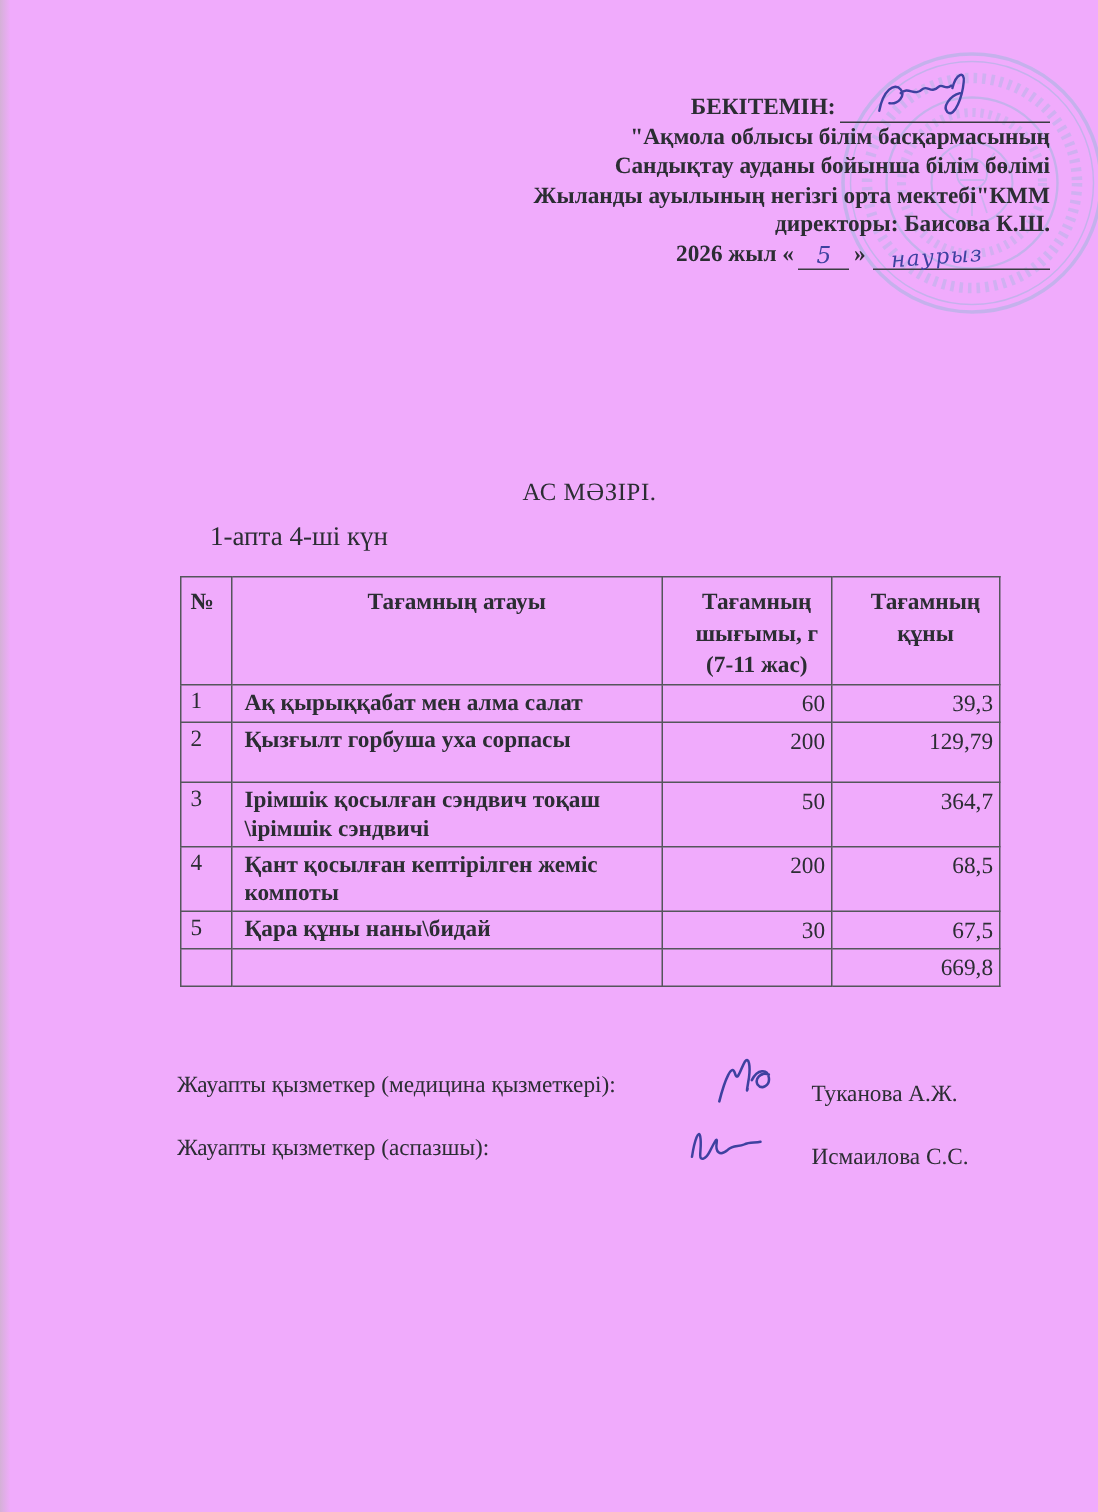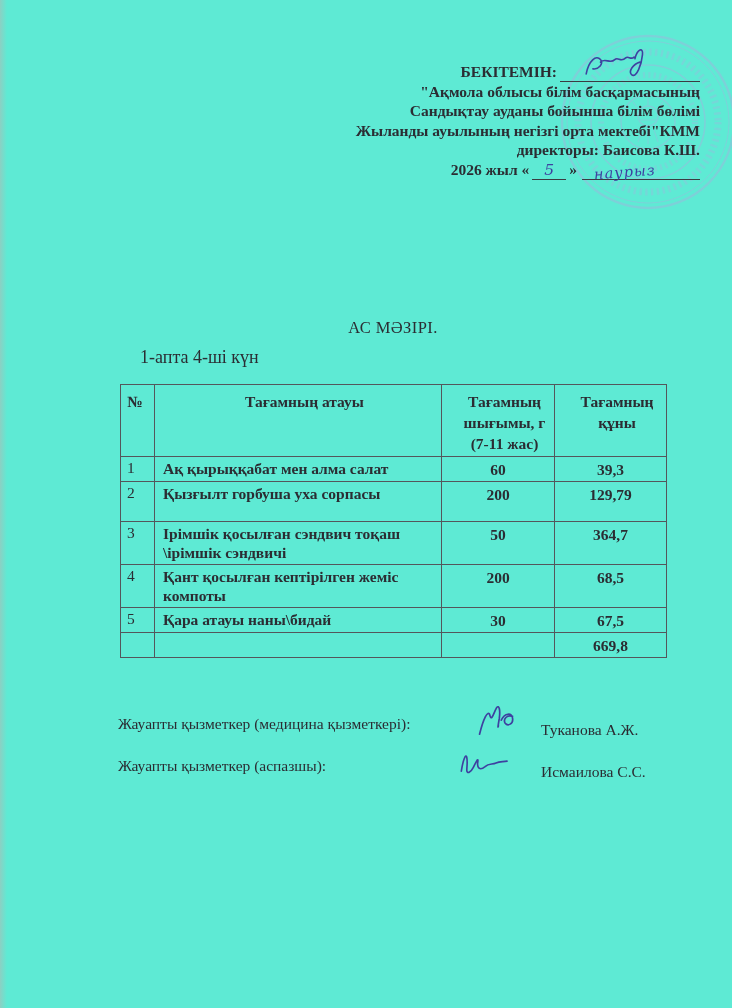"БЕКІТЕМІН:" .page { background: #5eead4 -> #f0abfc }
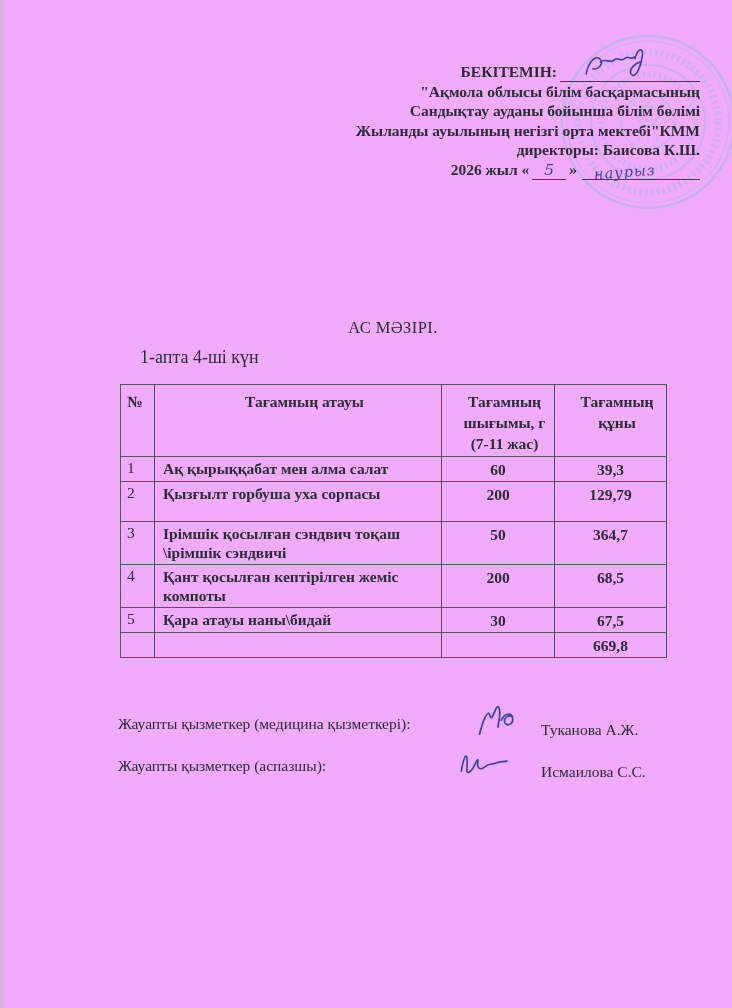"60" .menu-table td.c-num { font-weight: bold -> normal; text-align: center -> right }
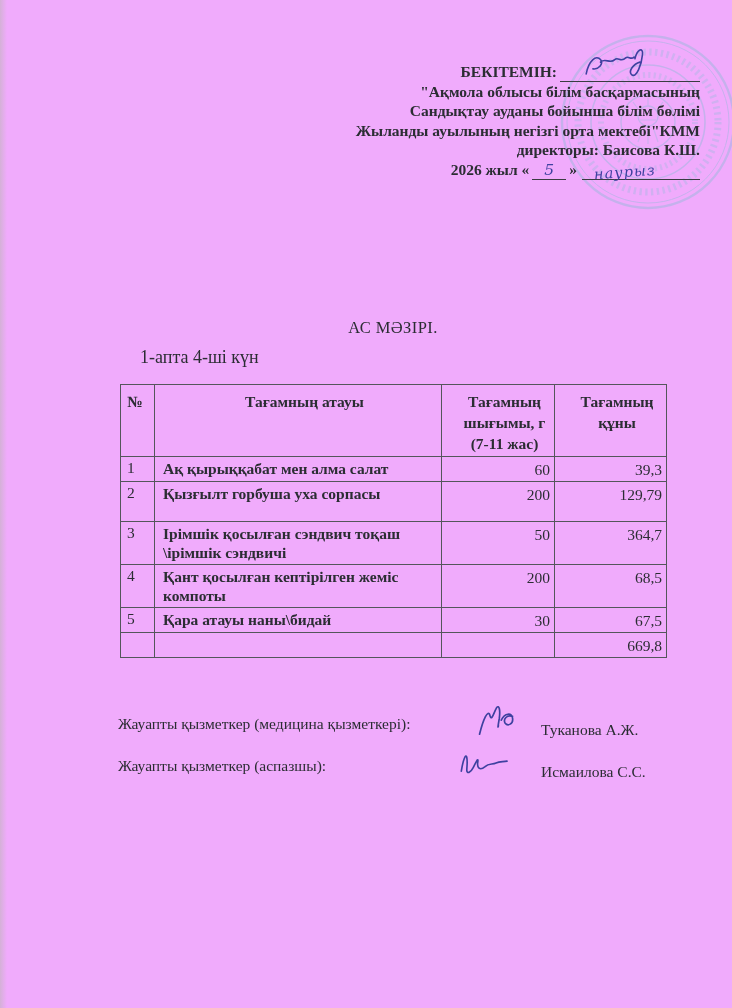"Қара атауы наны\бидай" td.c-name { text: атауы -> құны }
